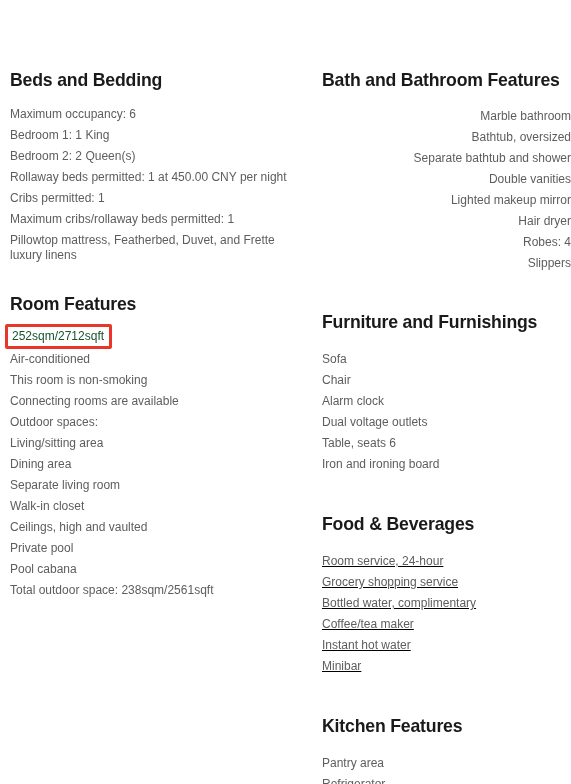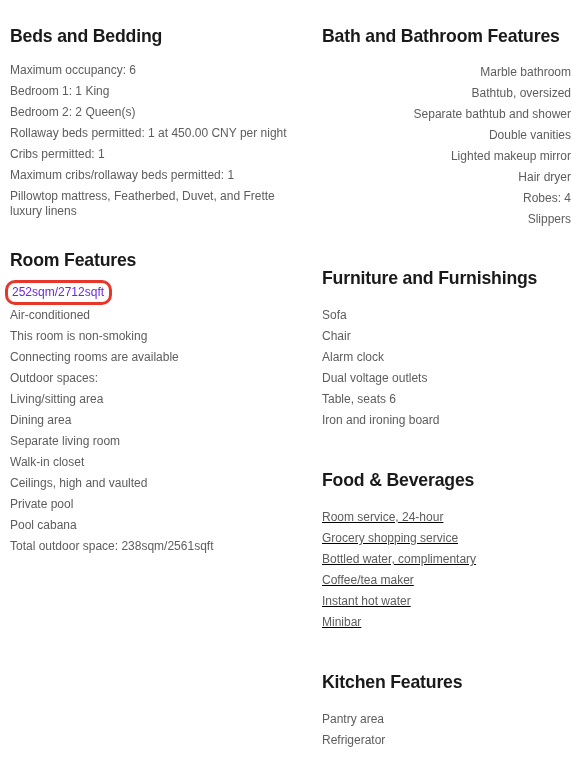"Beds and Bedding" .page { margin-top: none -> 44px }
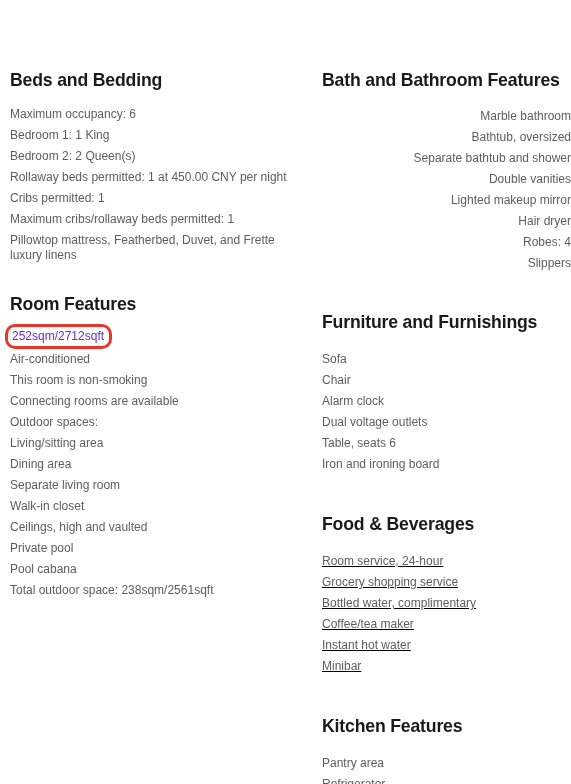"252sqm/2712sqft" .feature-item.highlighted { border-radius: 10px -> 2px; color: #6d28d9 -> #14532d }
